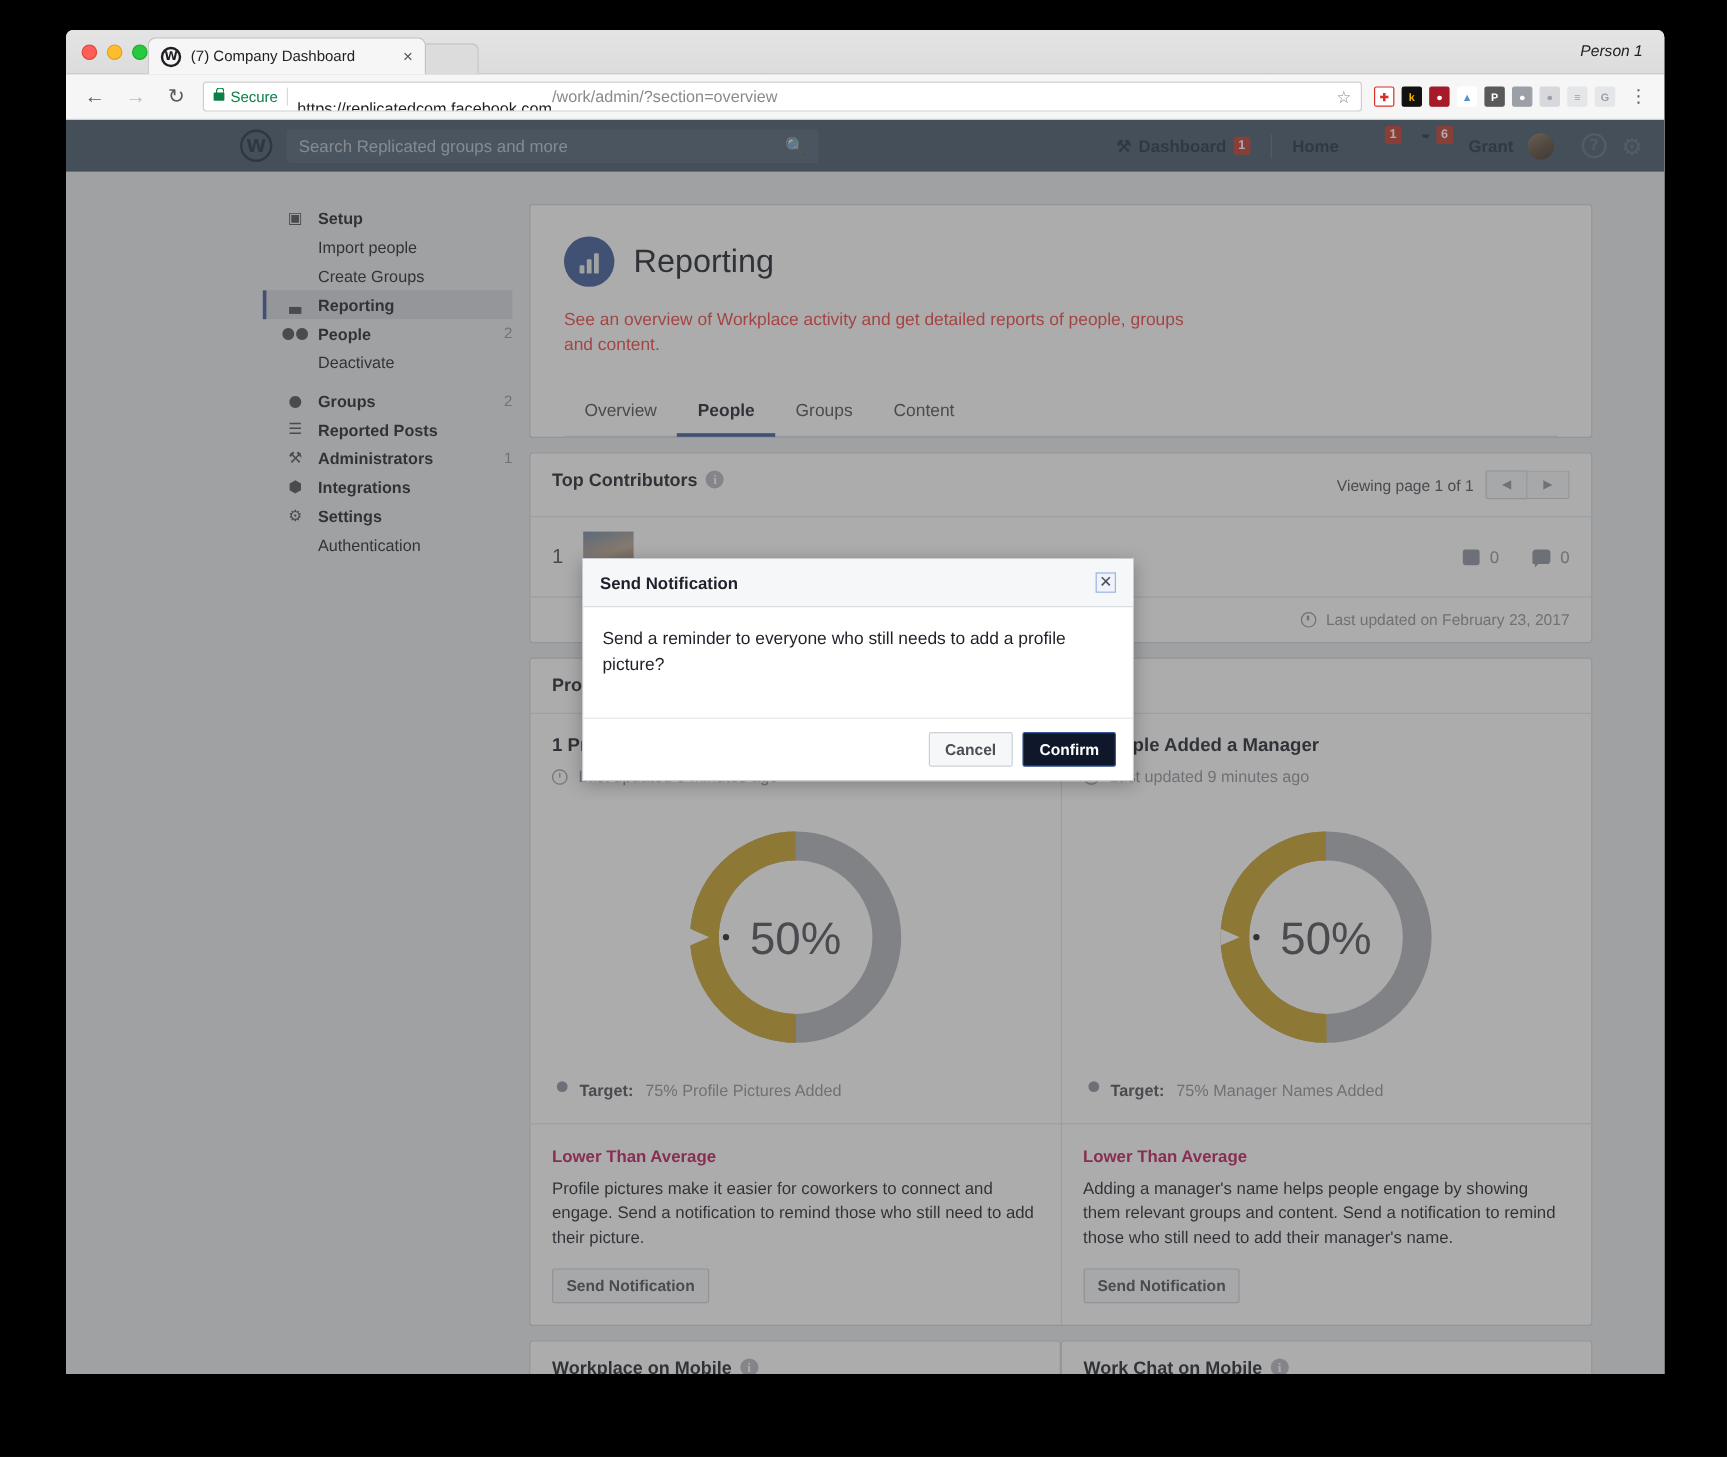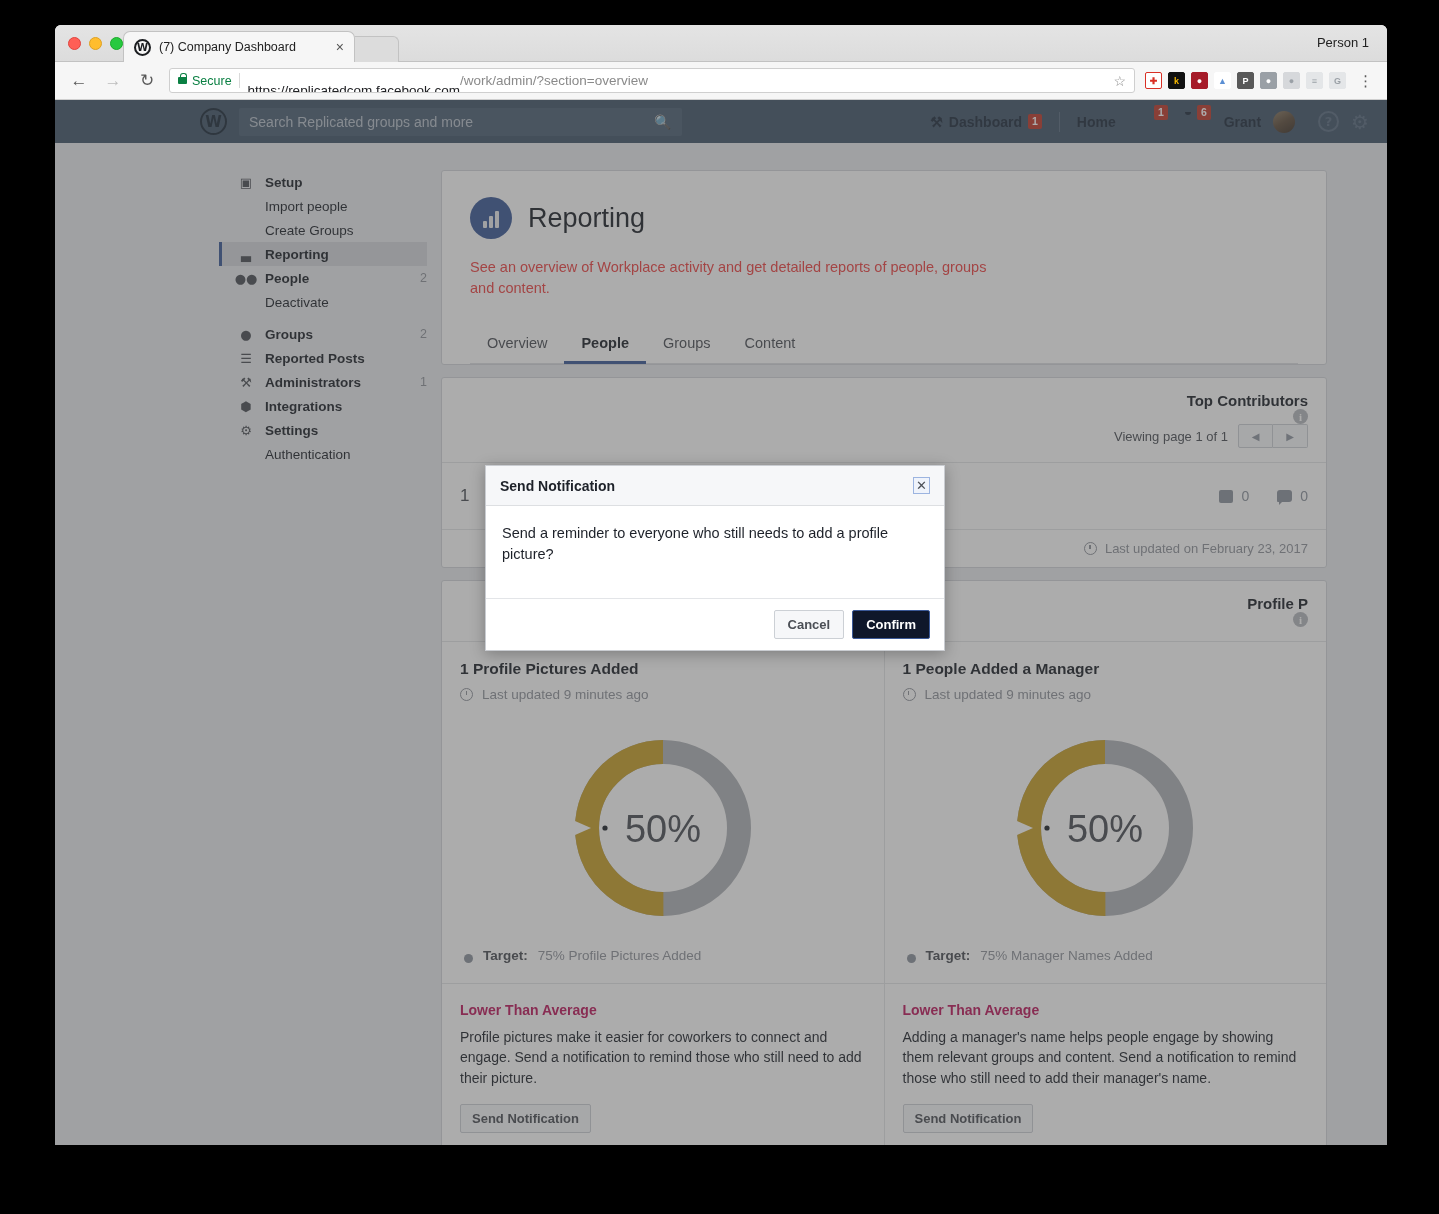"Person 1" .person-label { font-style: none -> italic }
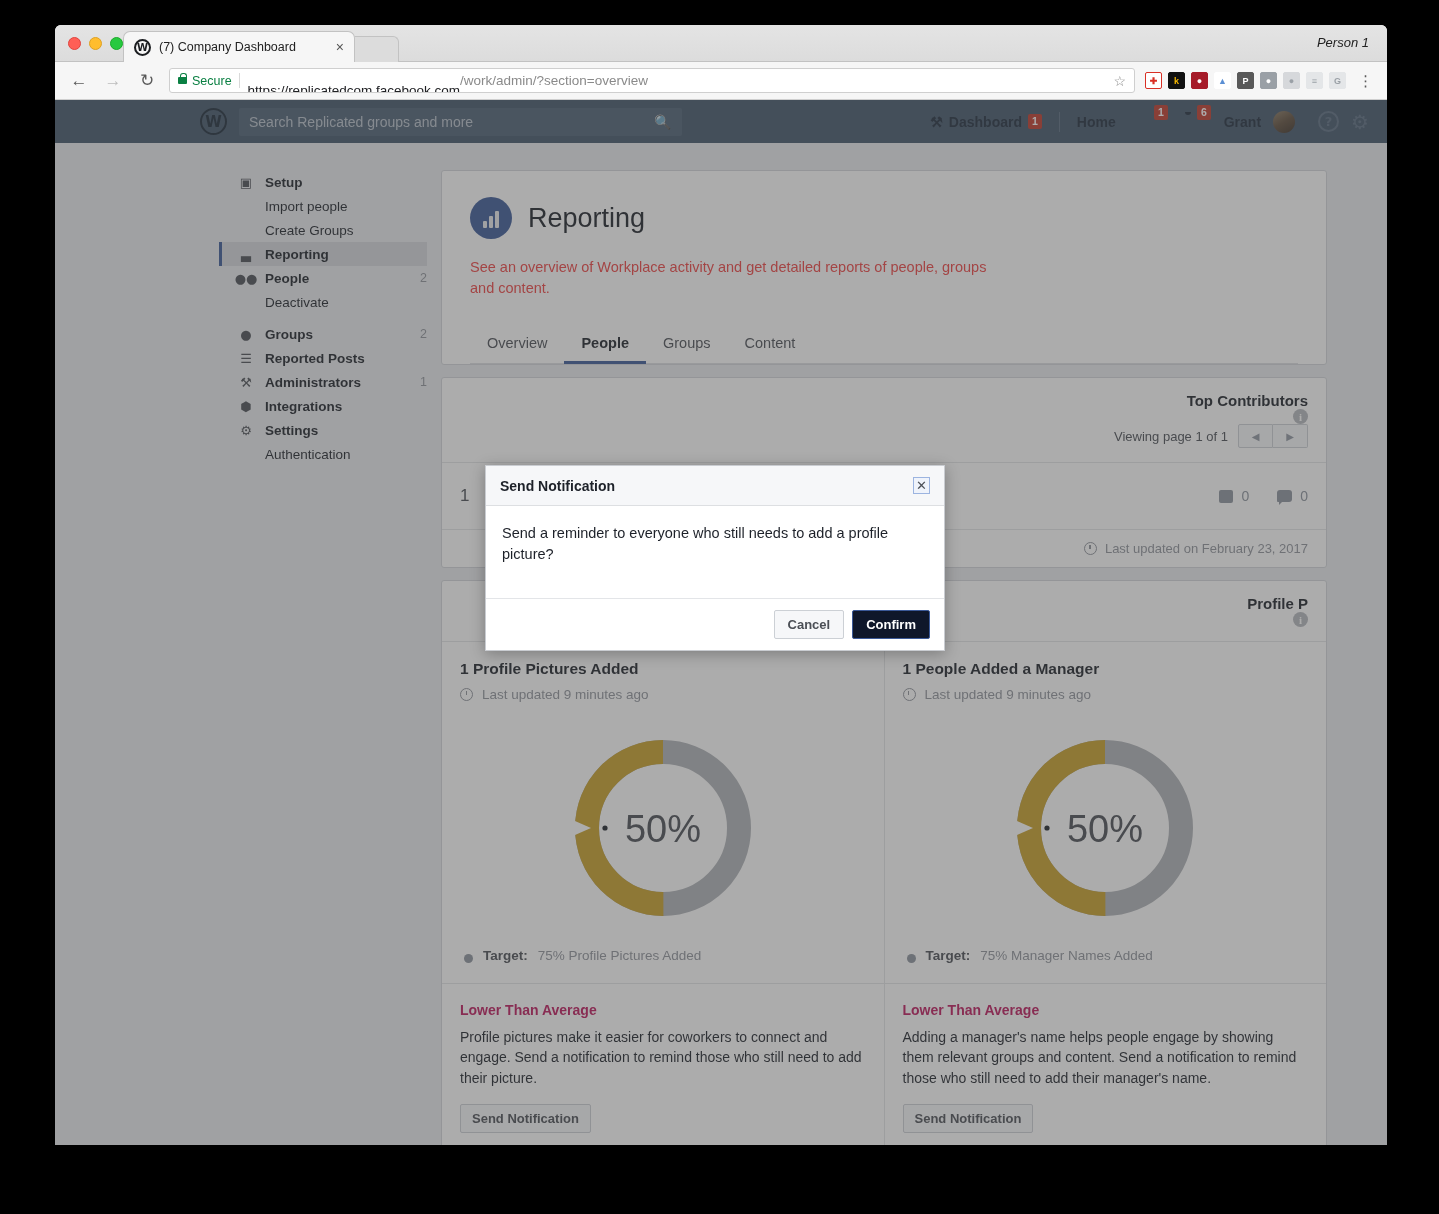"Top Contributors" .sec-head { align-items: flex-end -> flex-start; flex-direction: column -> none }
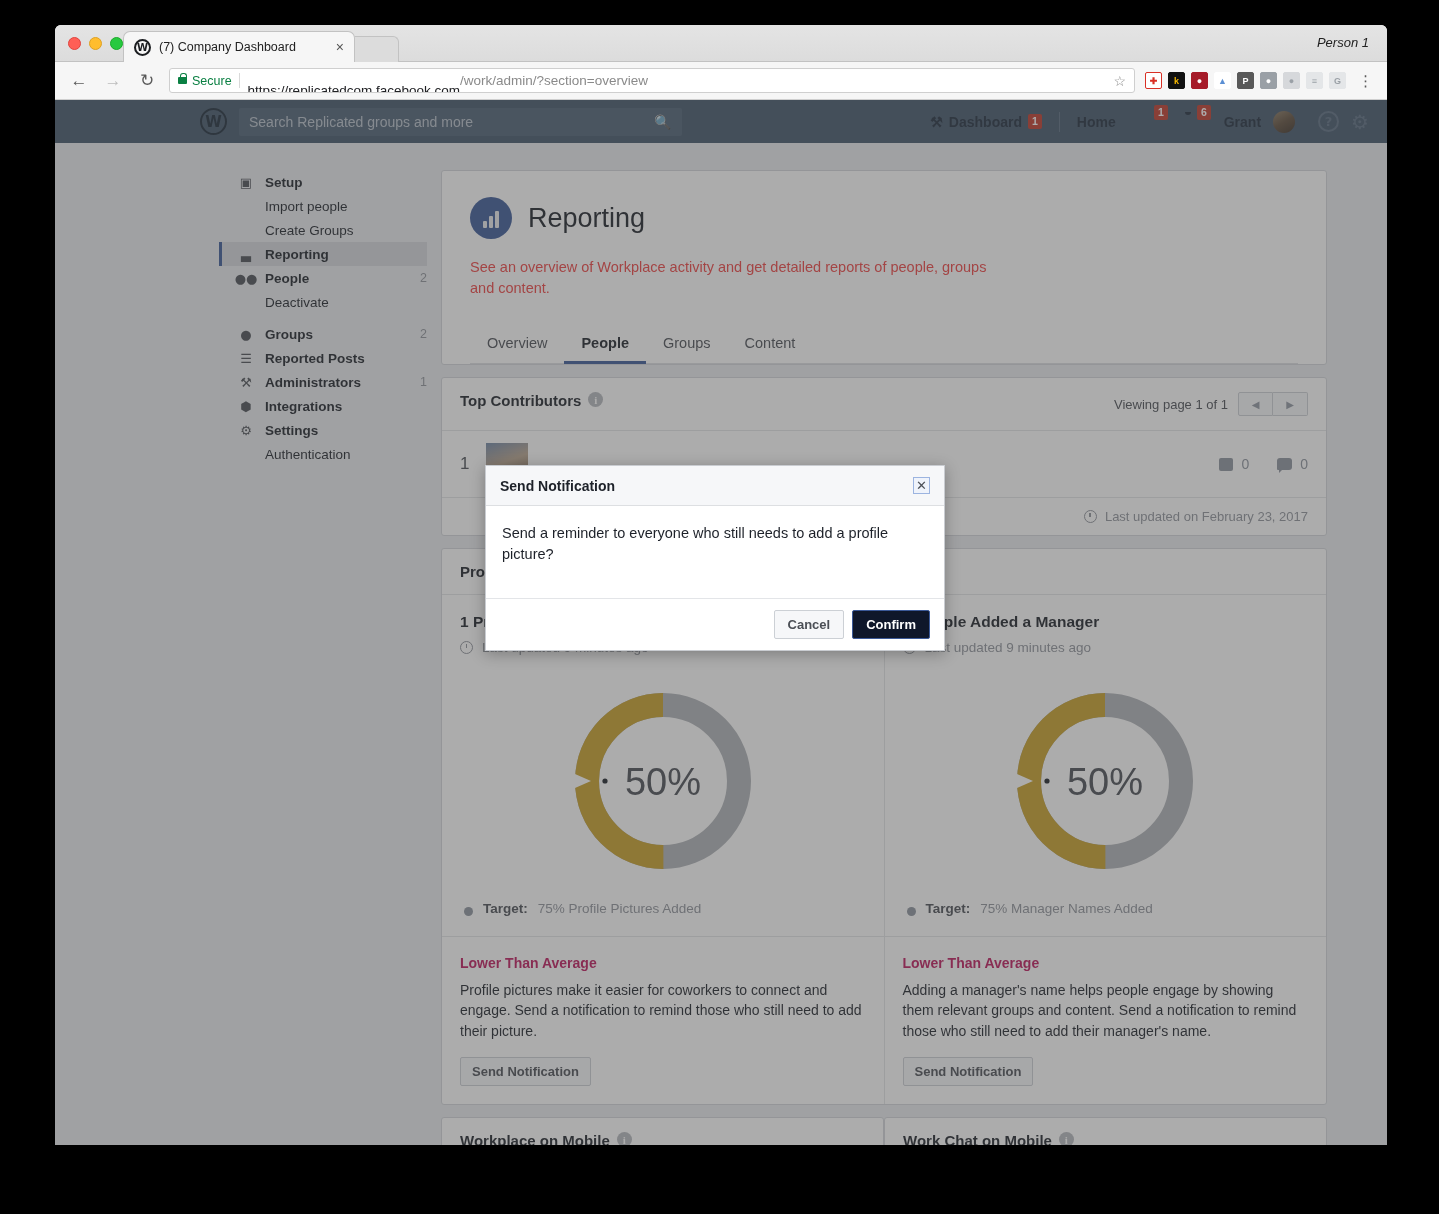"Target:" .legend { align-items: flex-end -> flex-start }
